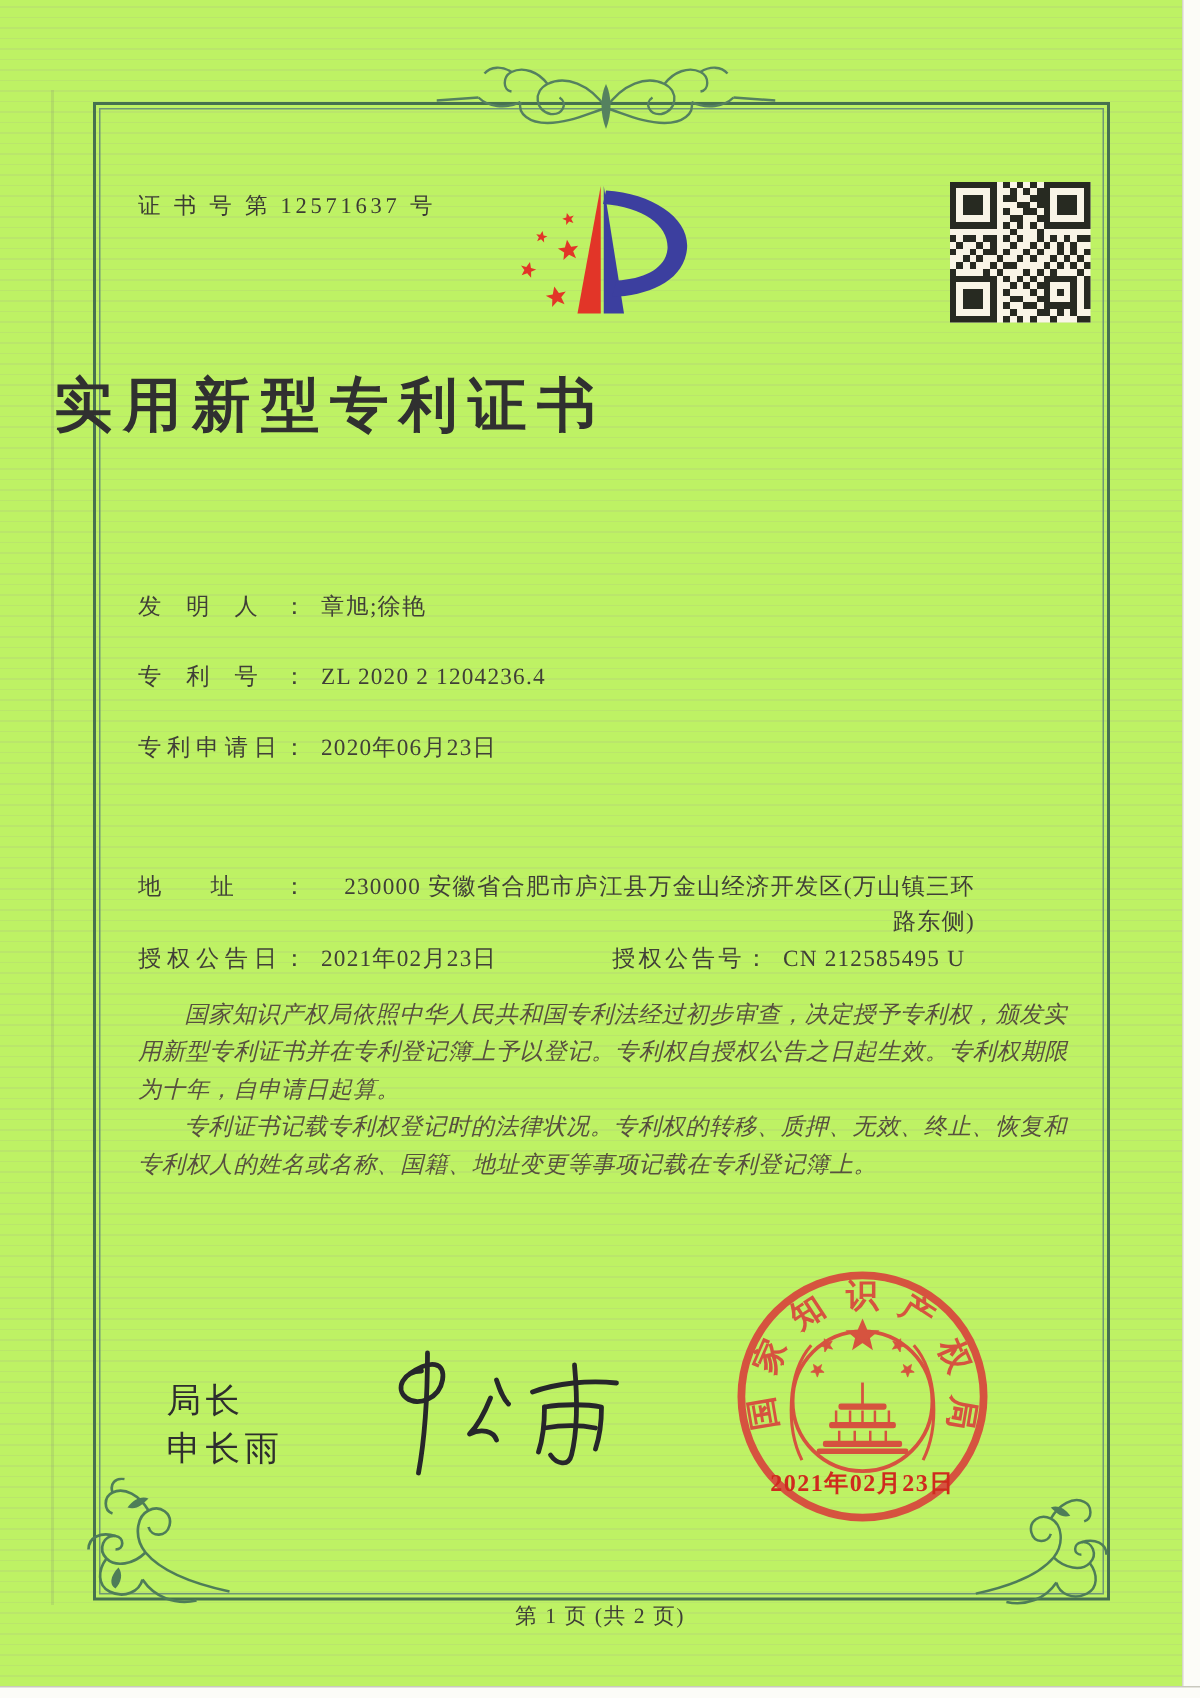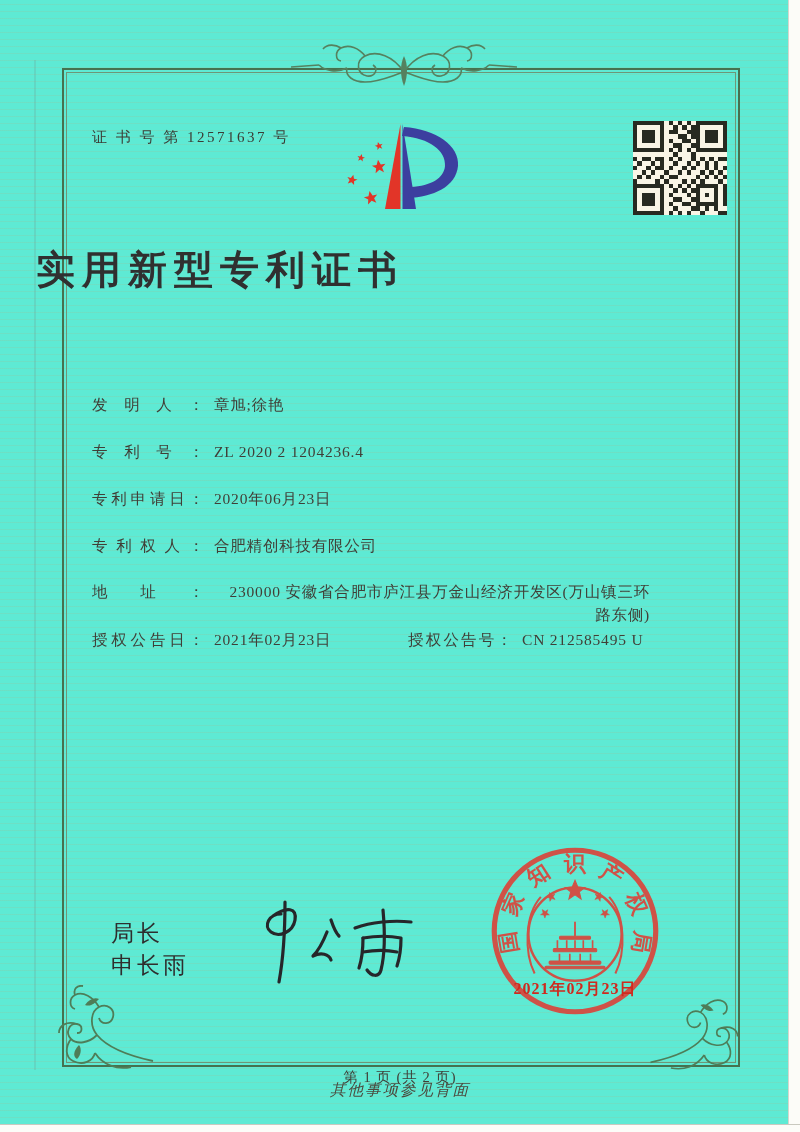"证 书 号 第 12571637" .page { background: #5eead4 -> #bef264 }
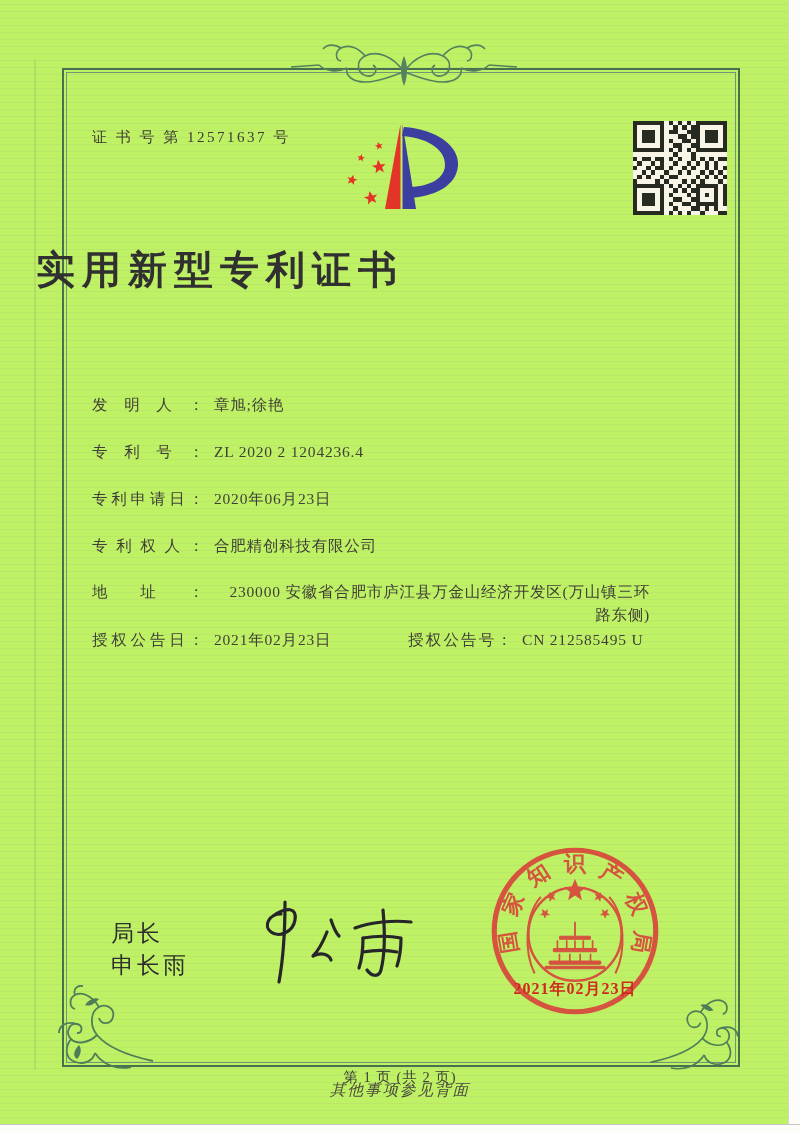"专利权人： 合肥精创科技有限公司" div.row { html: <div> <span>专利权人：</span><span>合肥精创科技有限公司</span> </div> -> none }
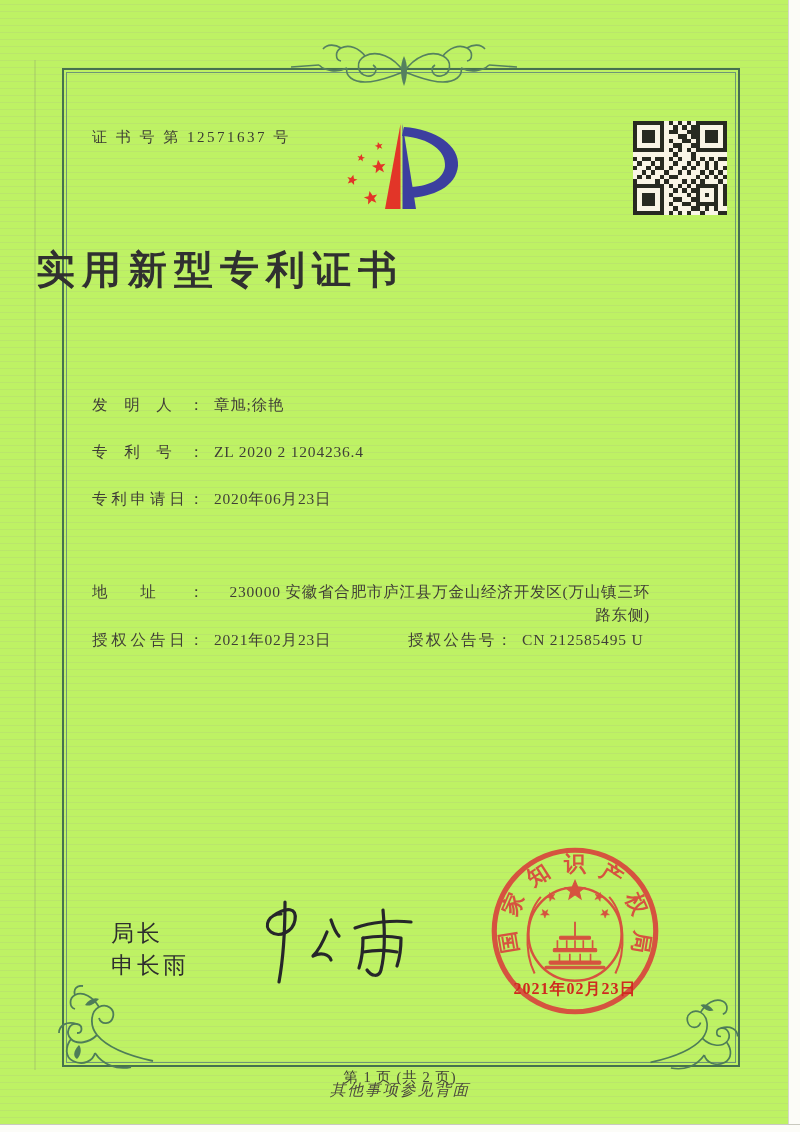"国家知识产权局依照中华人民共和国专利法经过初步审查，决定授予专利权，颁发实用新型" div.paras { html: none -> <div> <p>国家知识产权局依照中华人民共和国专利法经过初步审查，决定授予专利权，颁发实用新型专利证书并在专利登记簿上予以登记。专利权自授权公告之日起生效。专利权期限为十年，自申请日起算。</p> <p>专利证书记载专利权登记时的法律状况。专利权的转移、质押、无效、终止、恢复和专利权人的姓名或名称、国籍、地址变更等事项记载在专利登记簿上。</p> </div> }
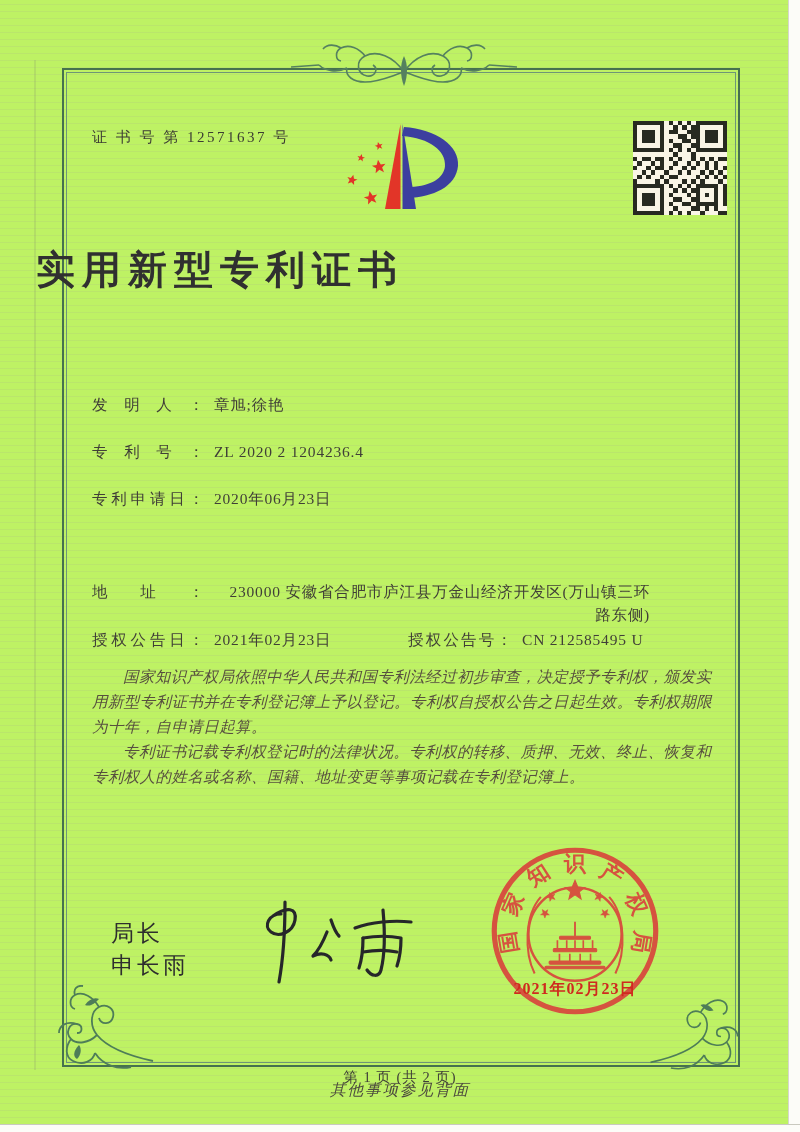"其他事项参见背面" div.abs { html: <div>其他事项参见背面</div> -> none }
